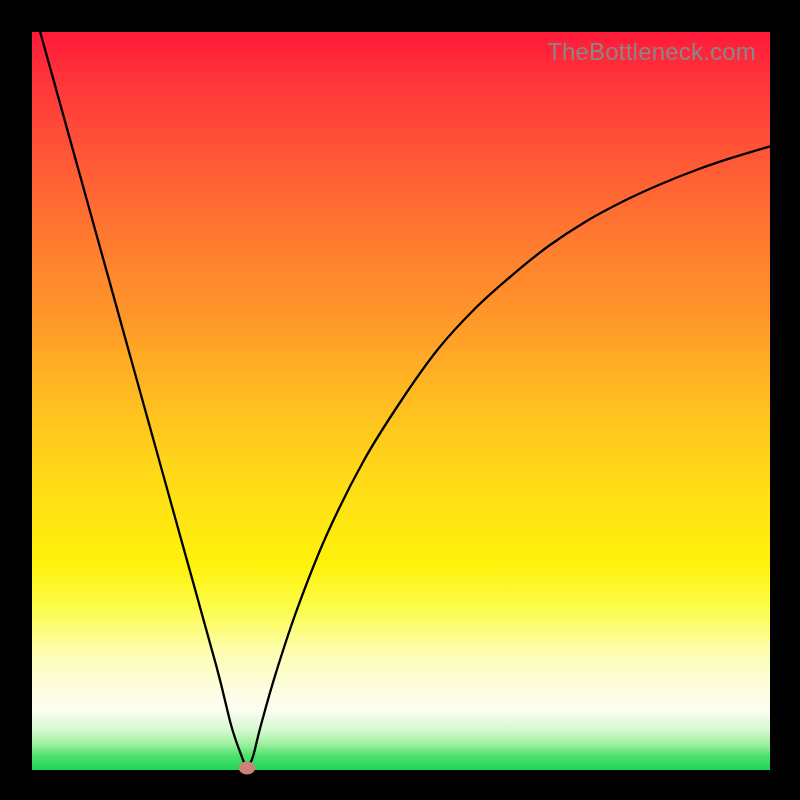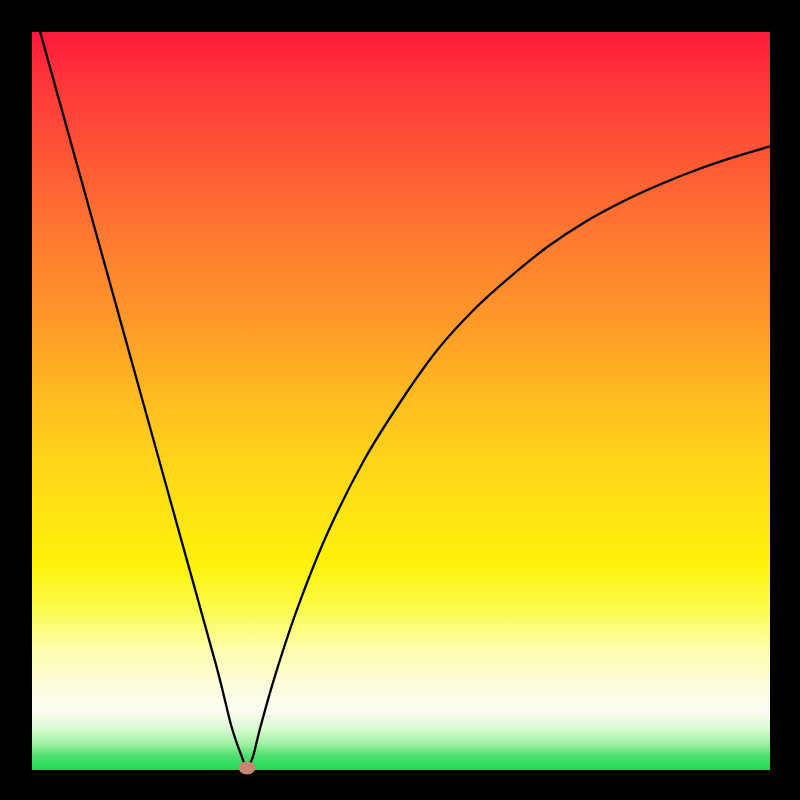"TheBottleneck.com" div.watermark { html: none -> <div>TheBottleneck.com</div> }
